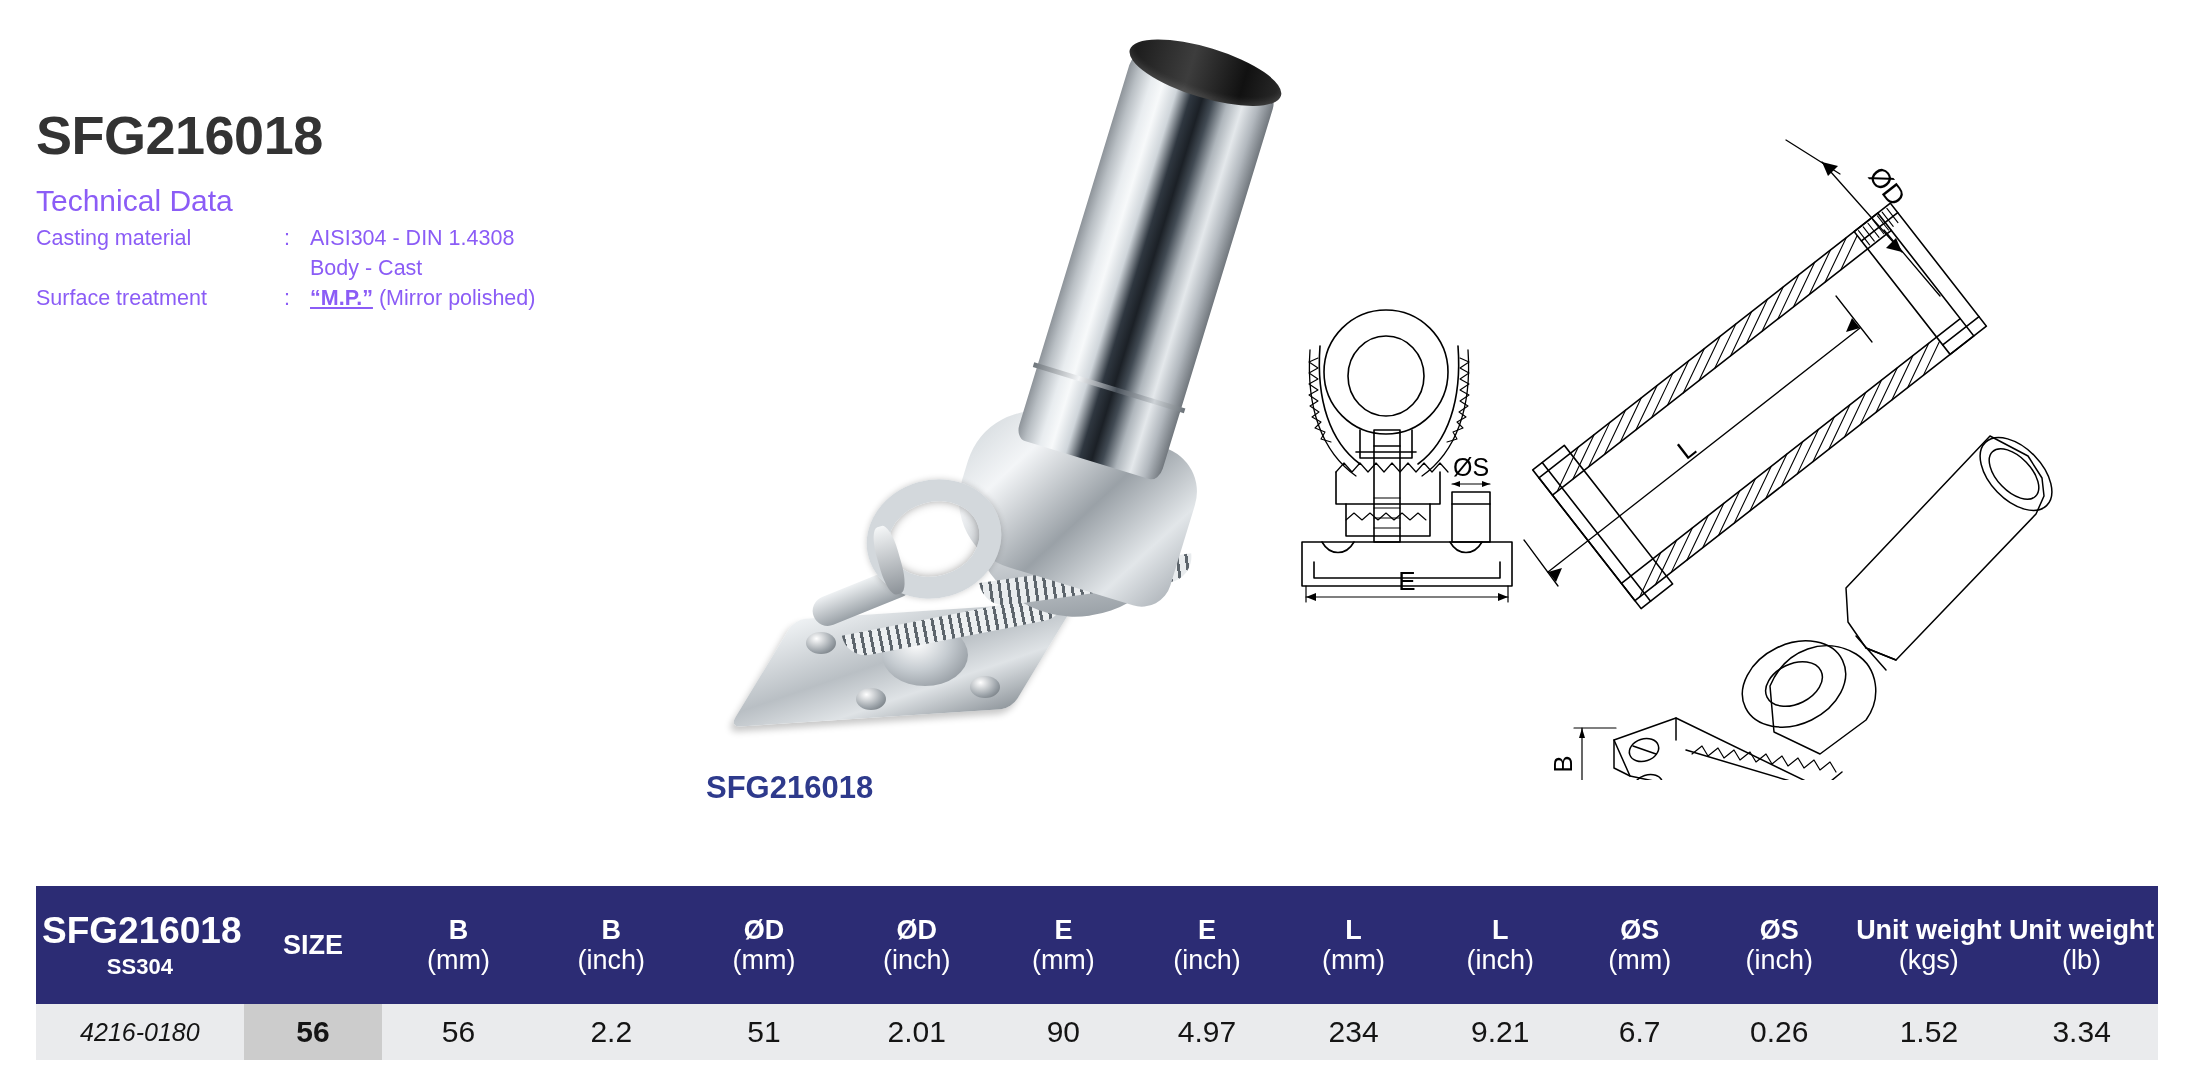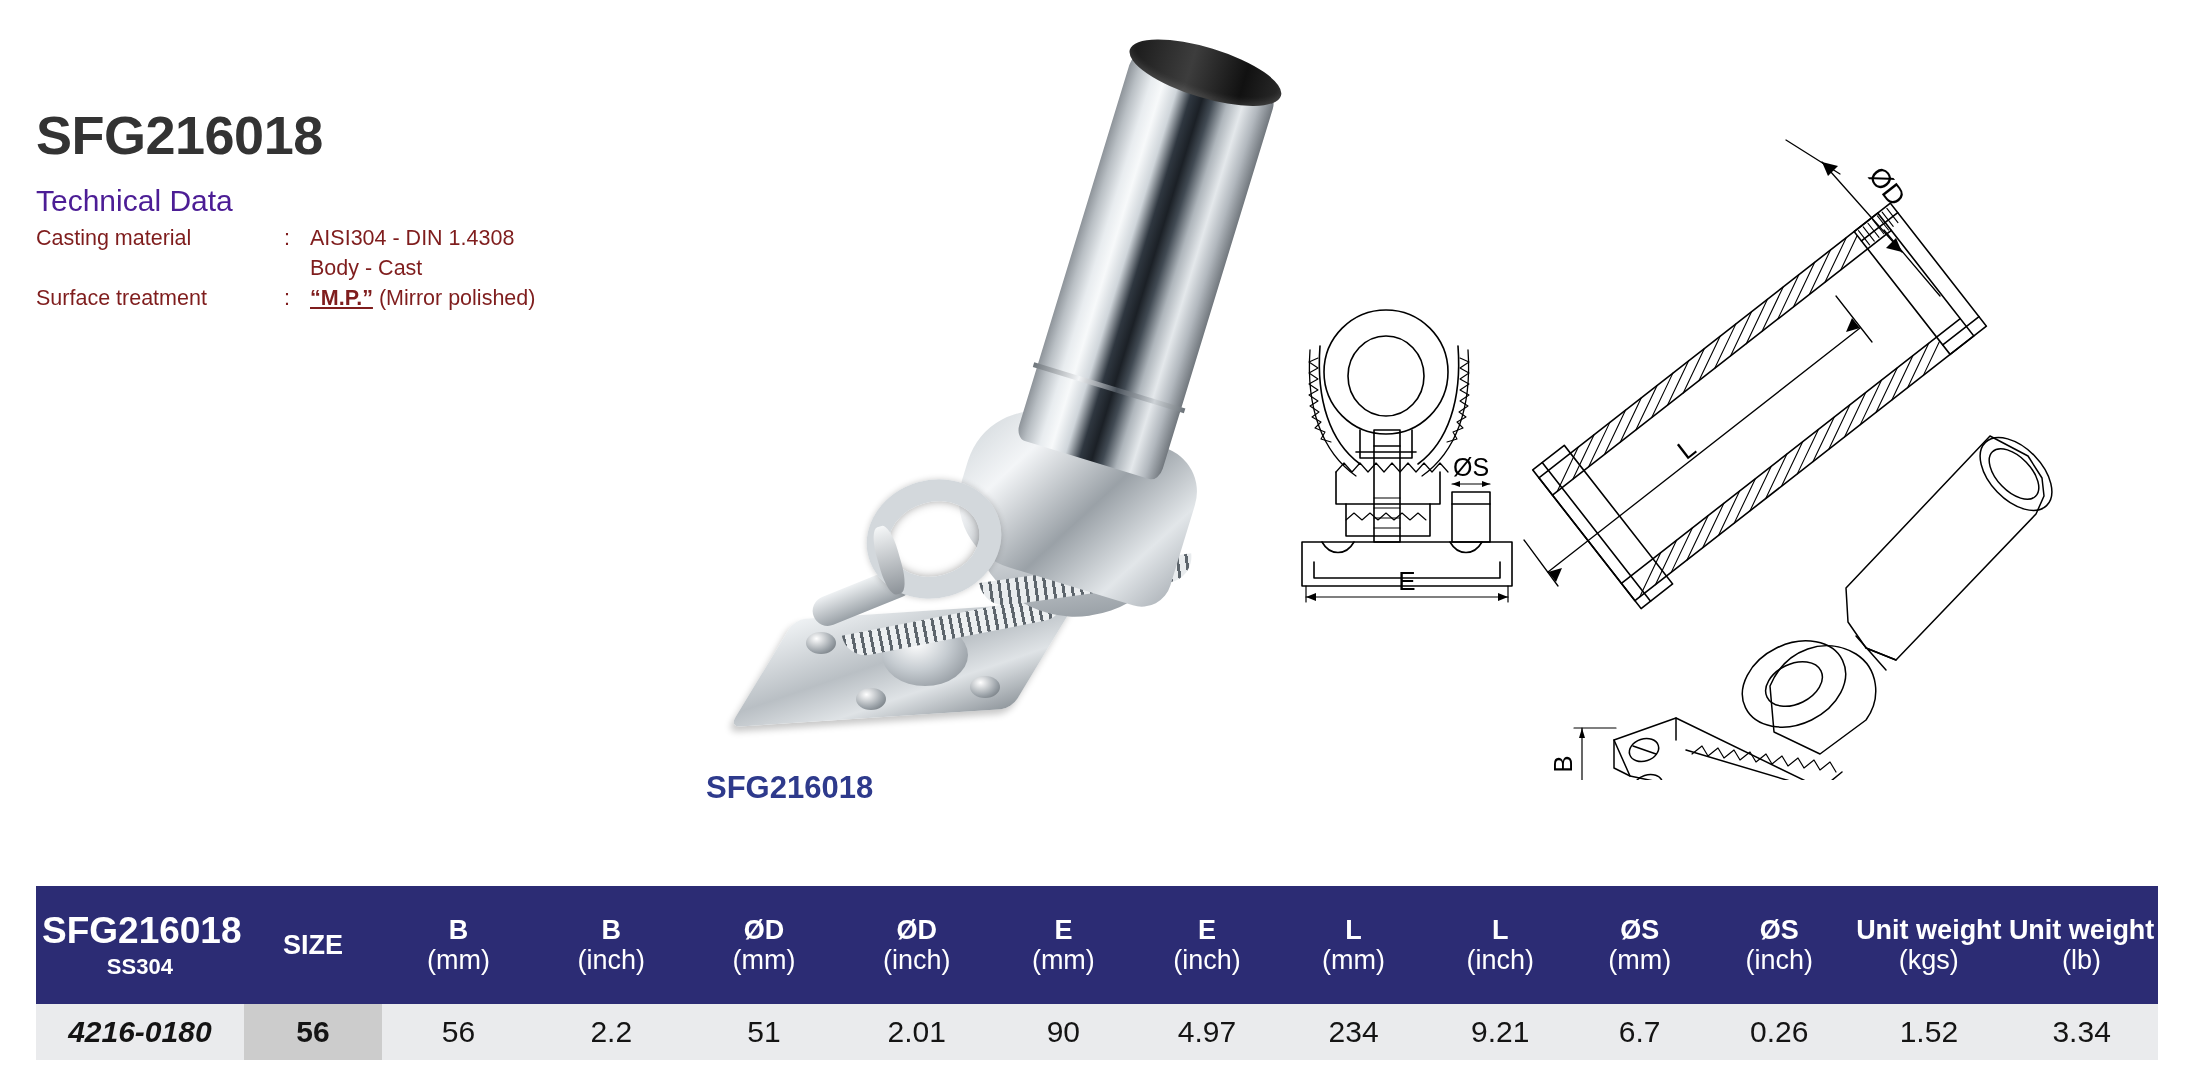"Technical Data" #tech-data-heading { color: #4c1d95 -> #8b5cf6 }
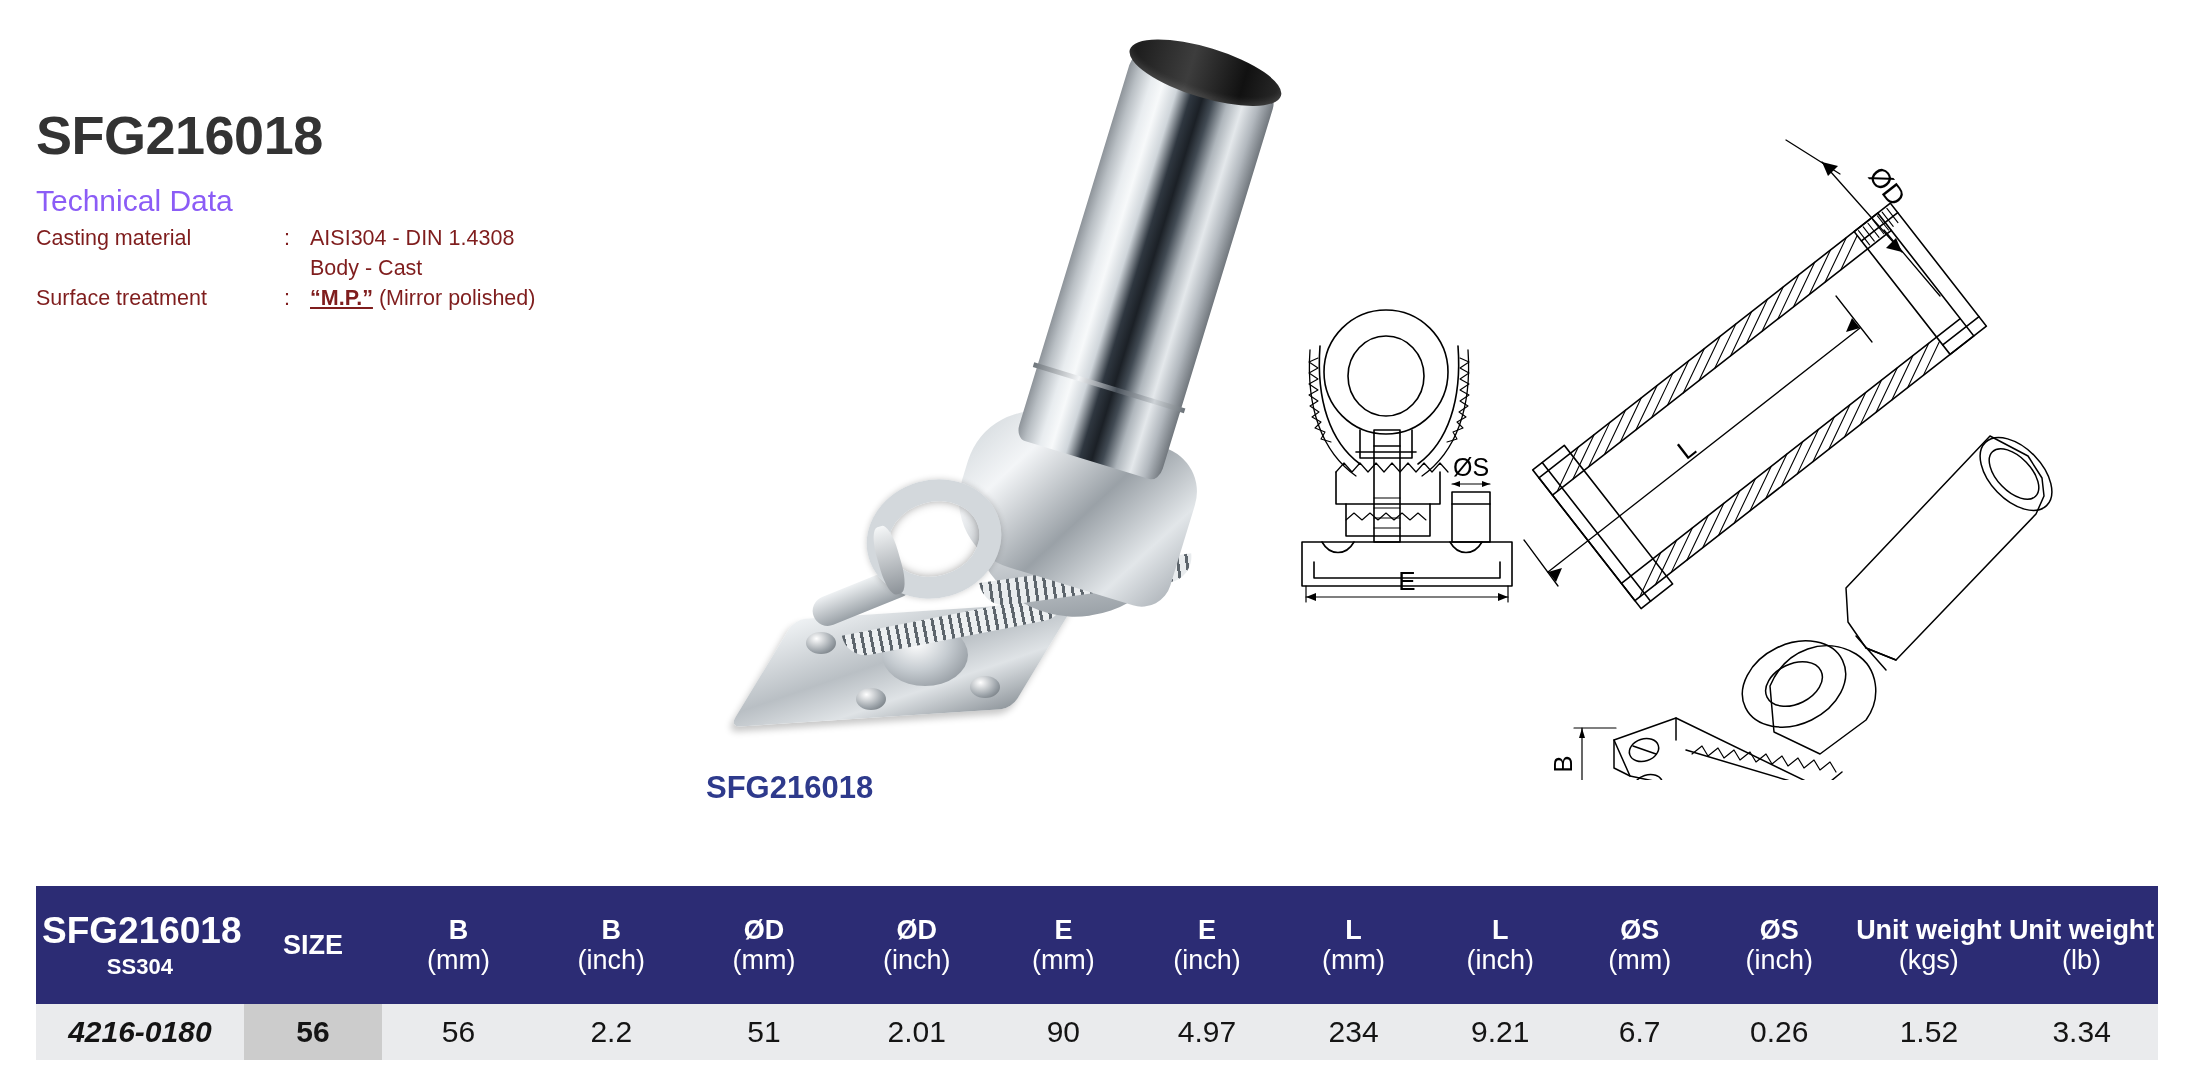"Casting material" .spec-table { color: #7f1d1d -> #8b5cf6 }
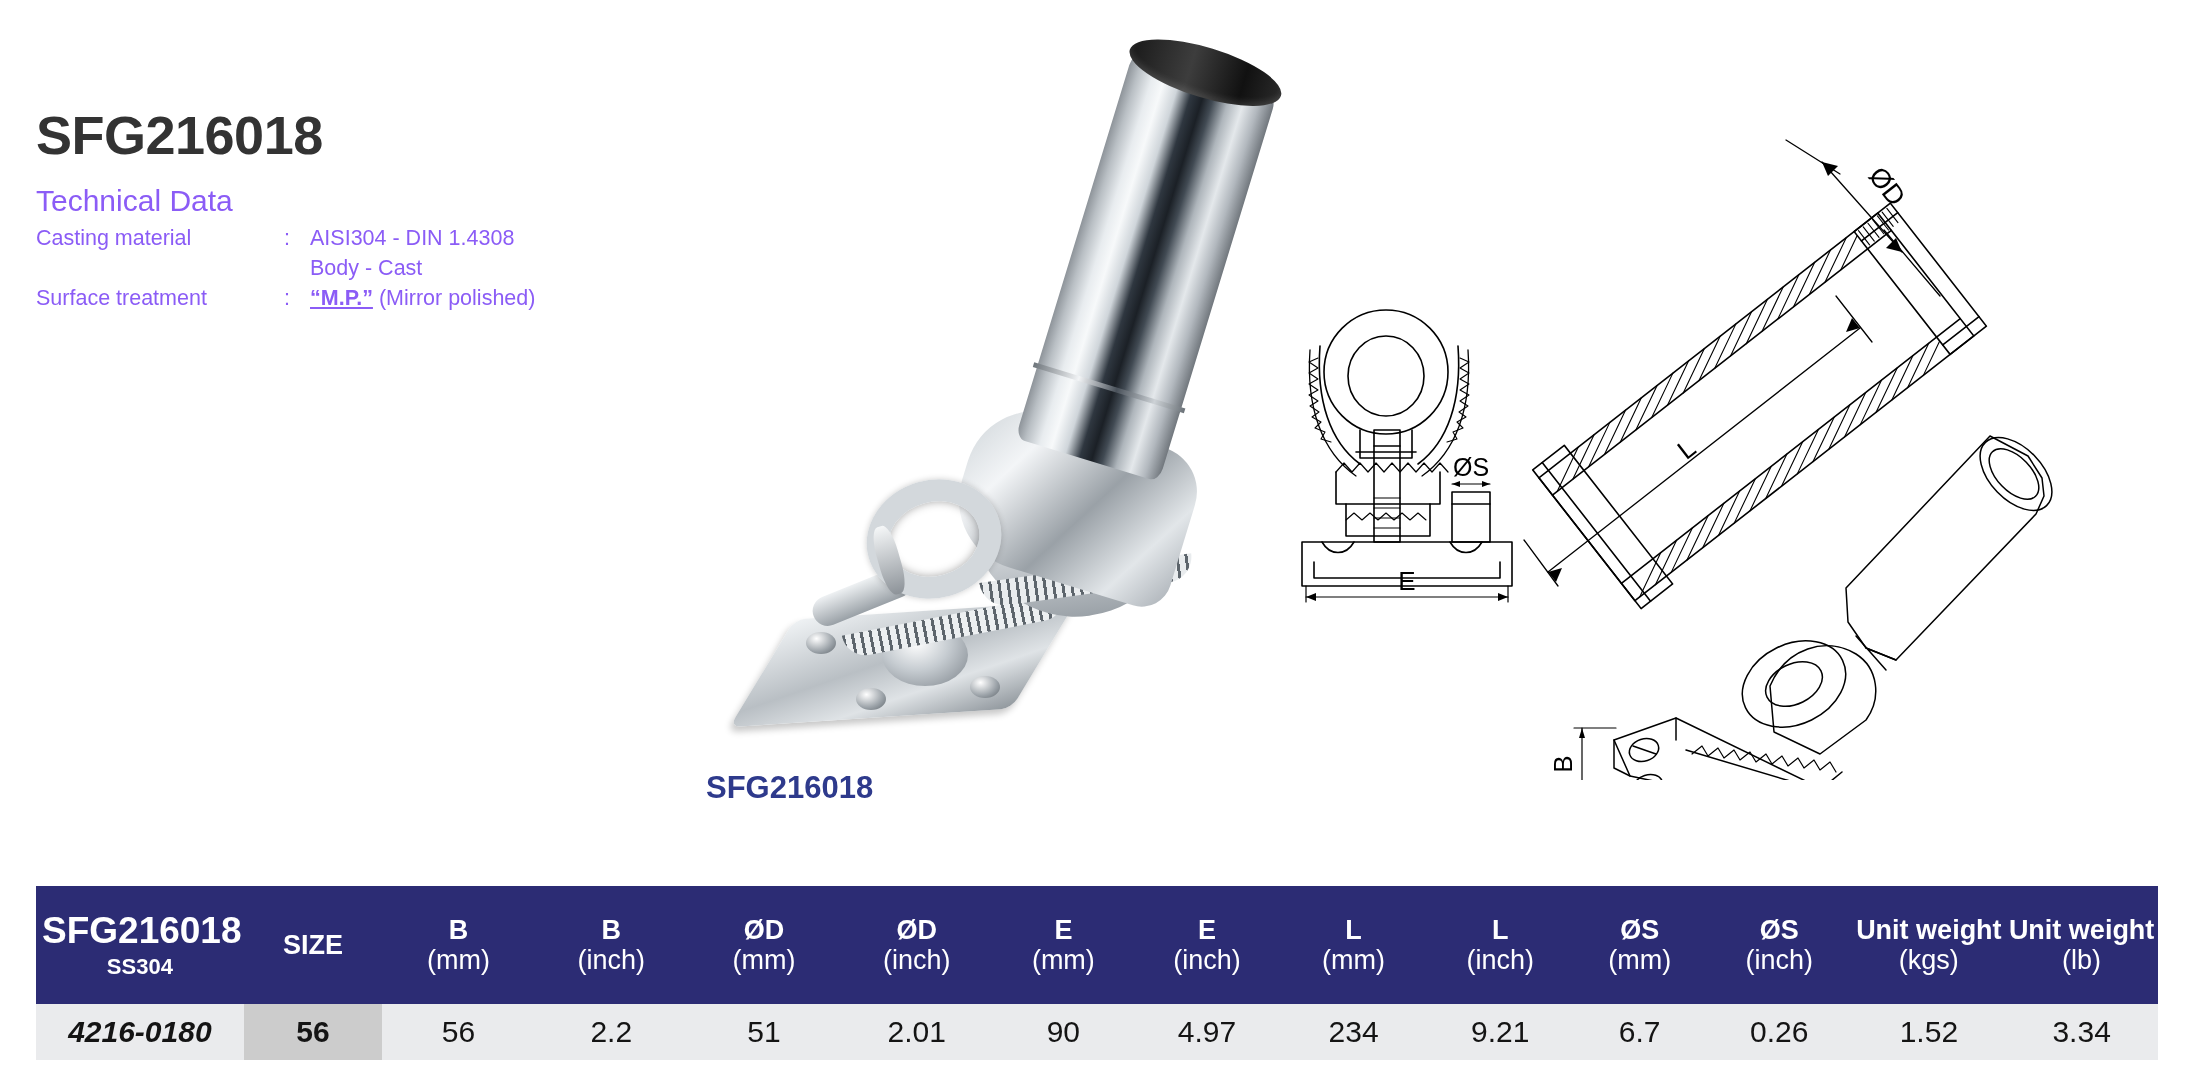"4216-0180" #dimension-table tbody td.cell-code { font-size: 30px -> 25px; font-weight: bold -> normal }
